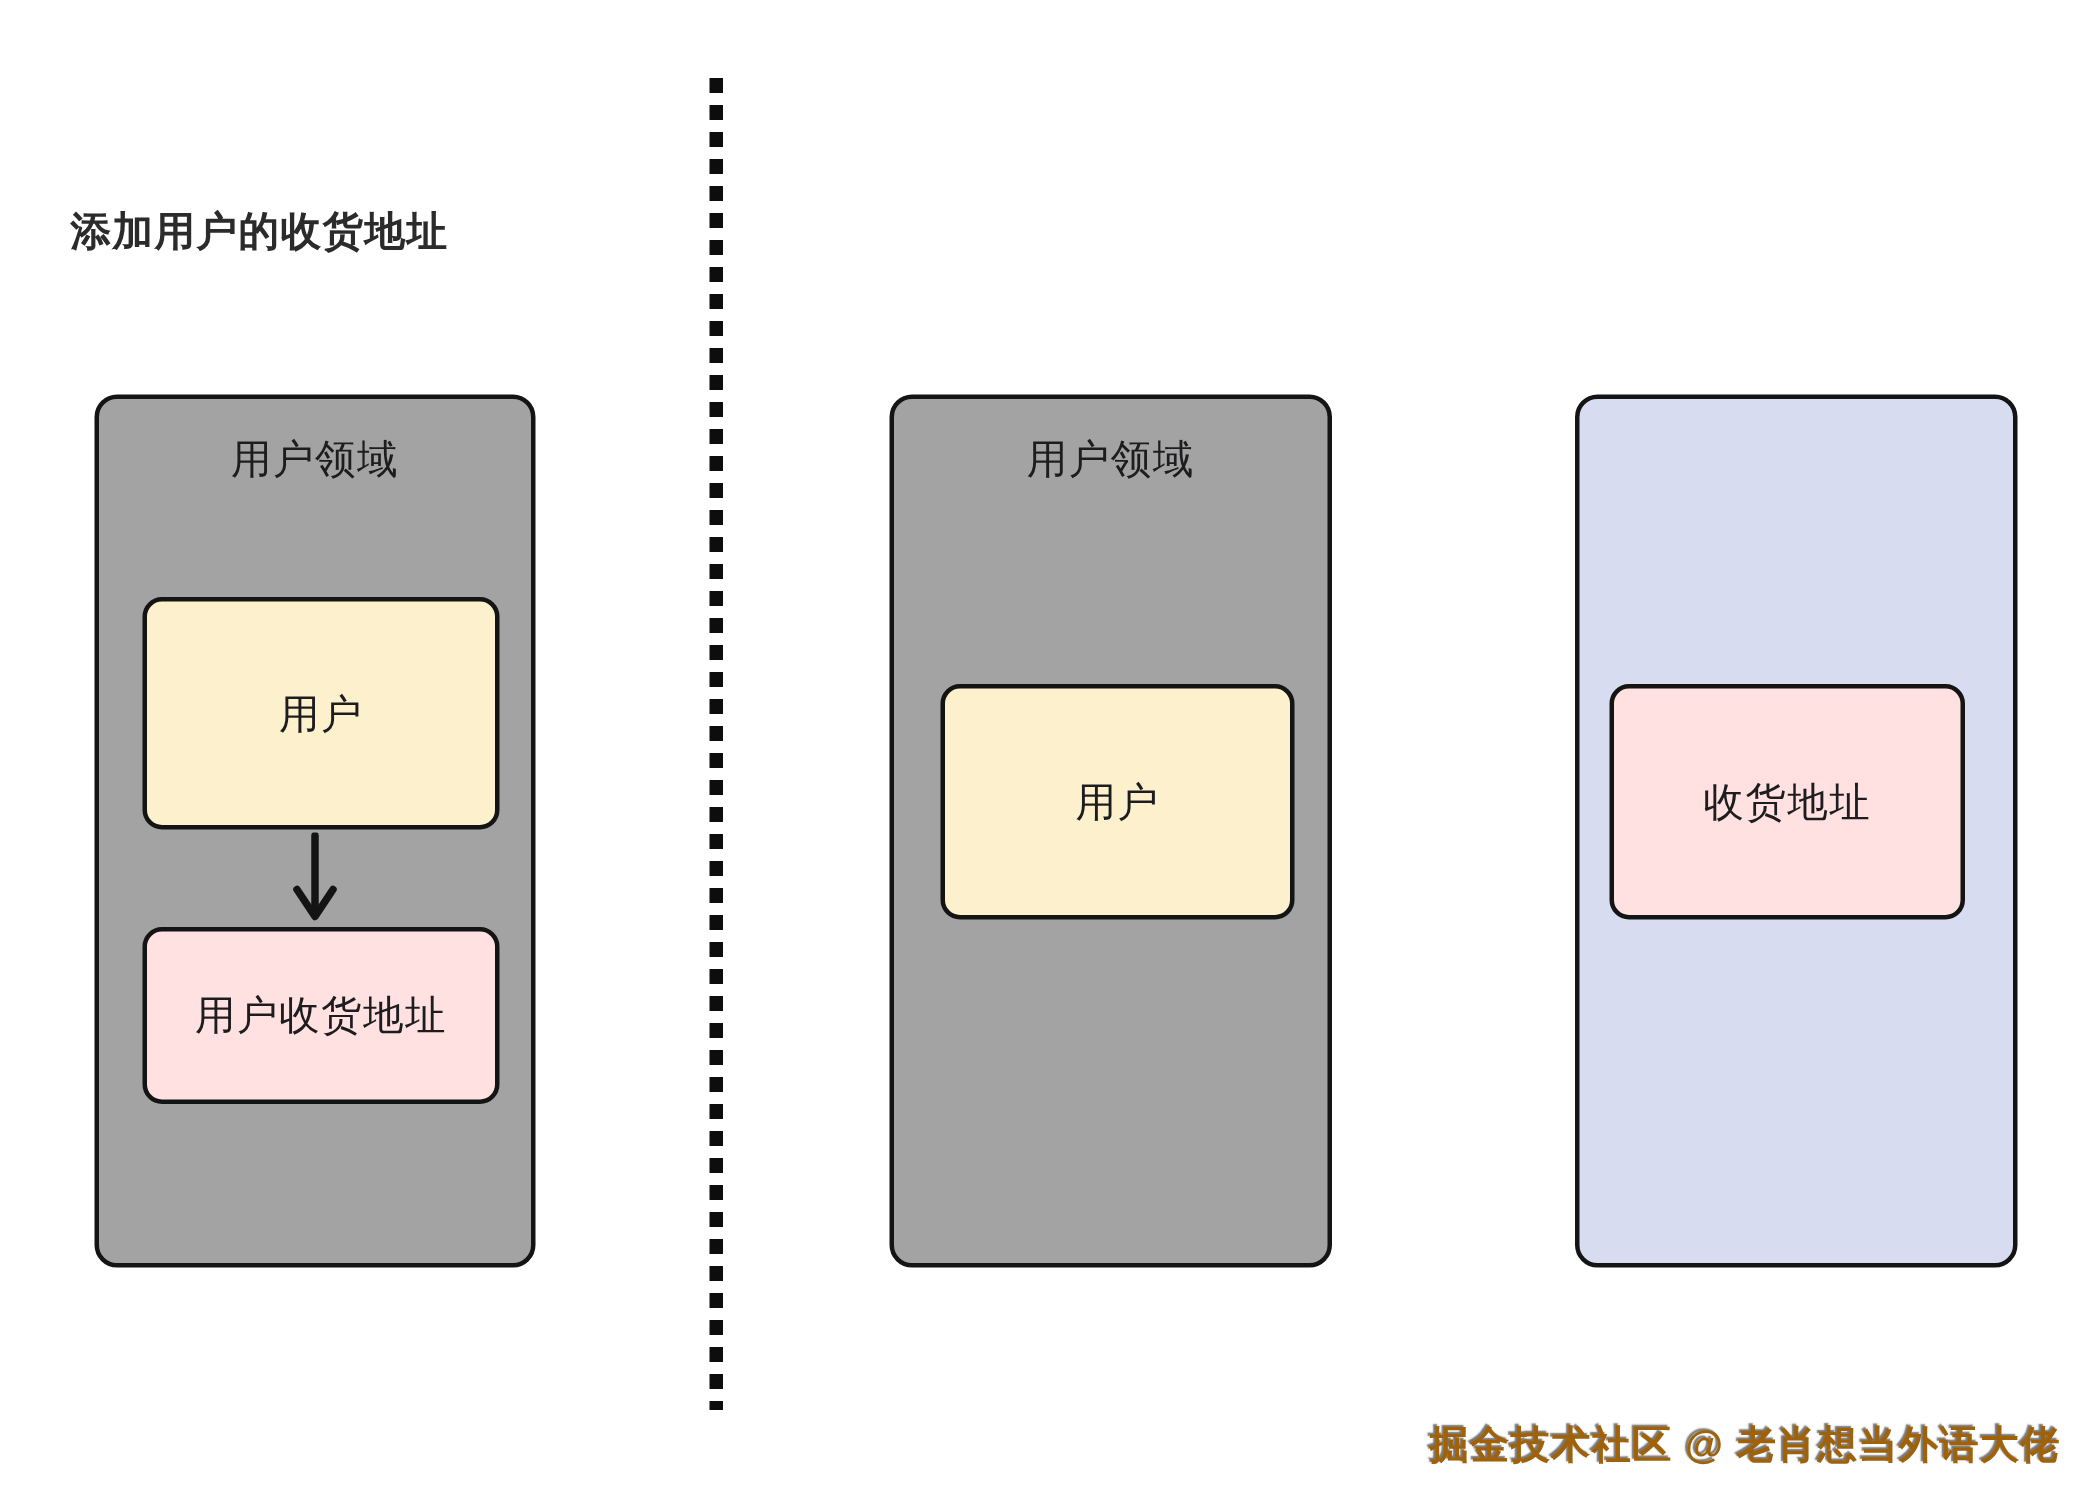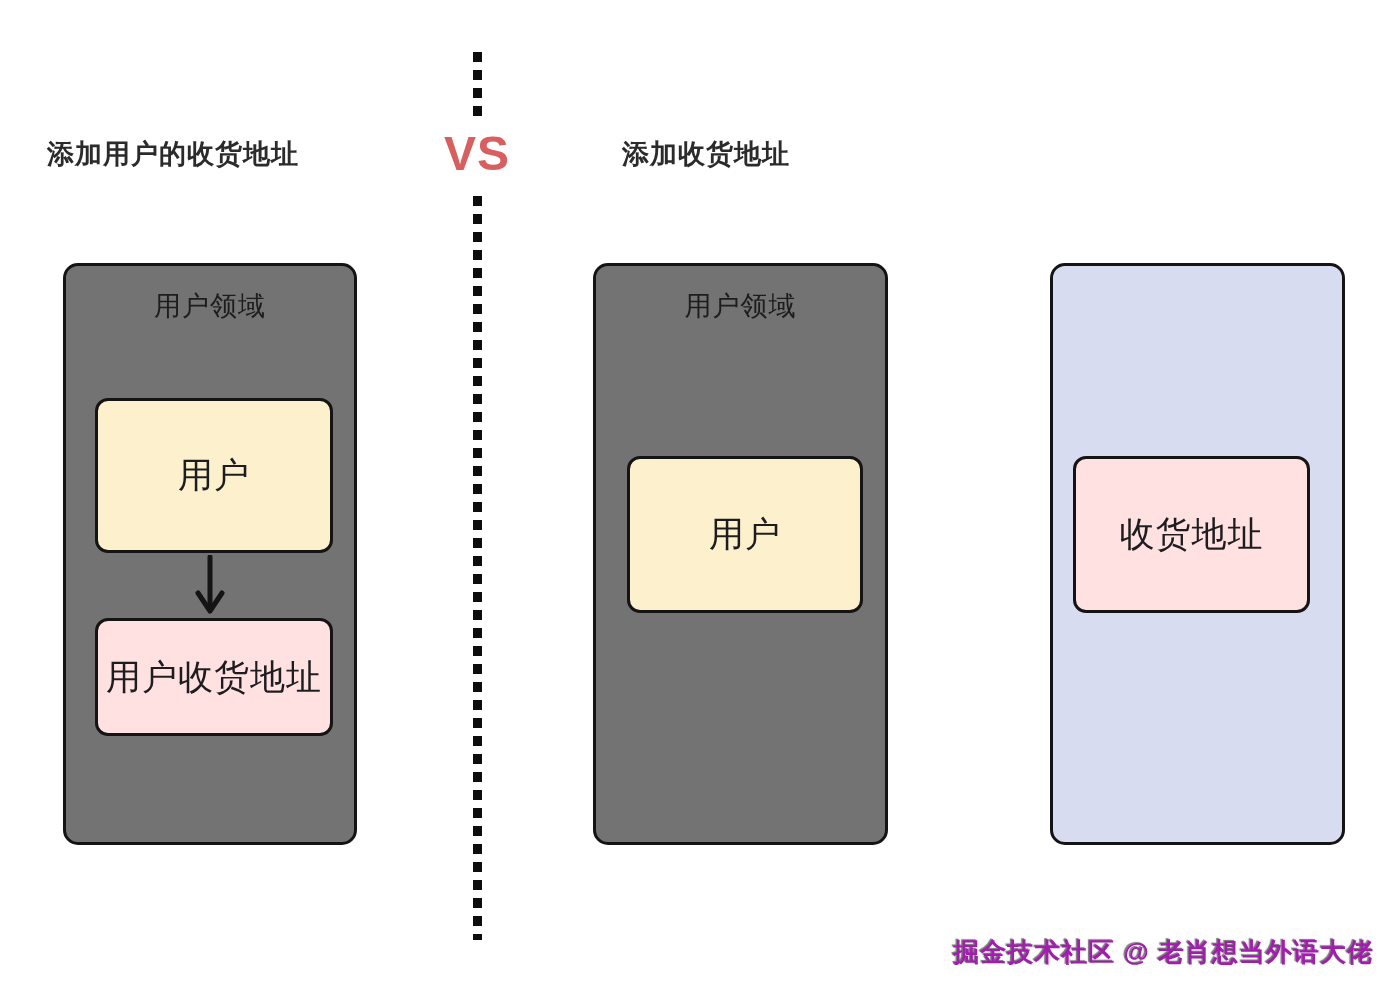"VS" div.vs-label { html: <div>VS</div> -> none }
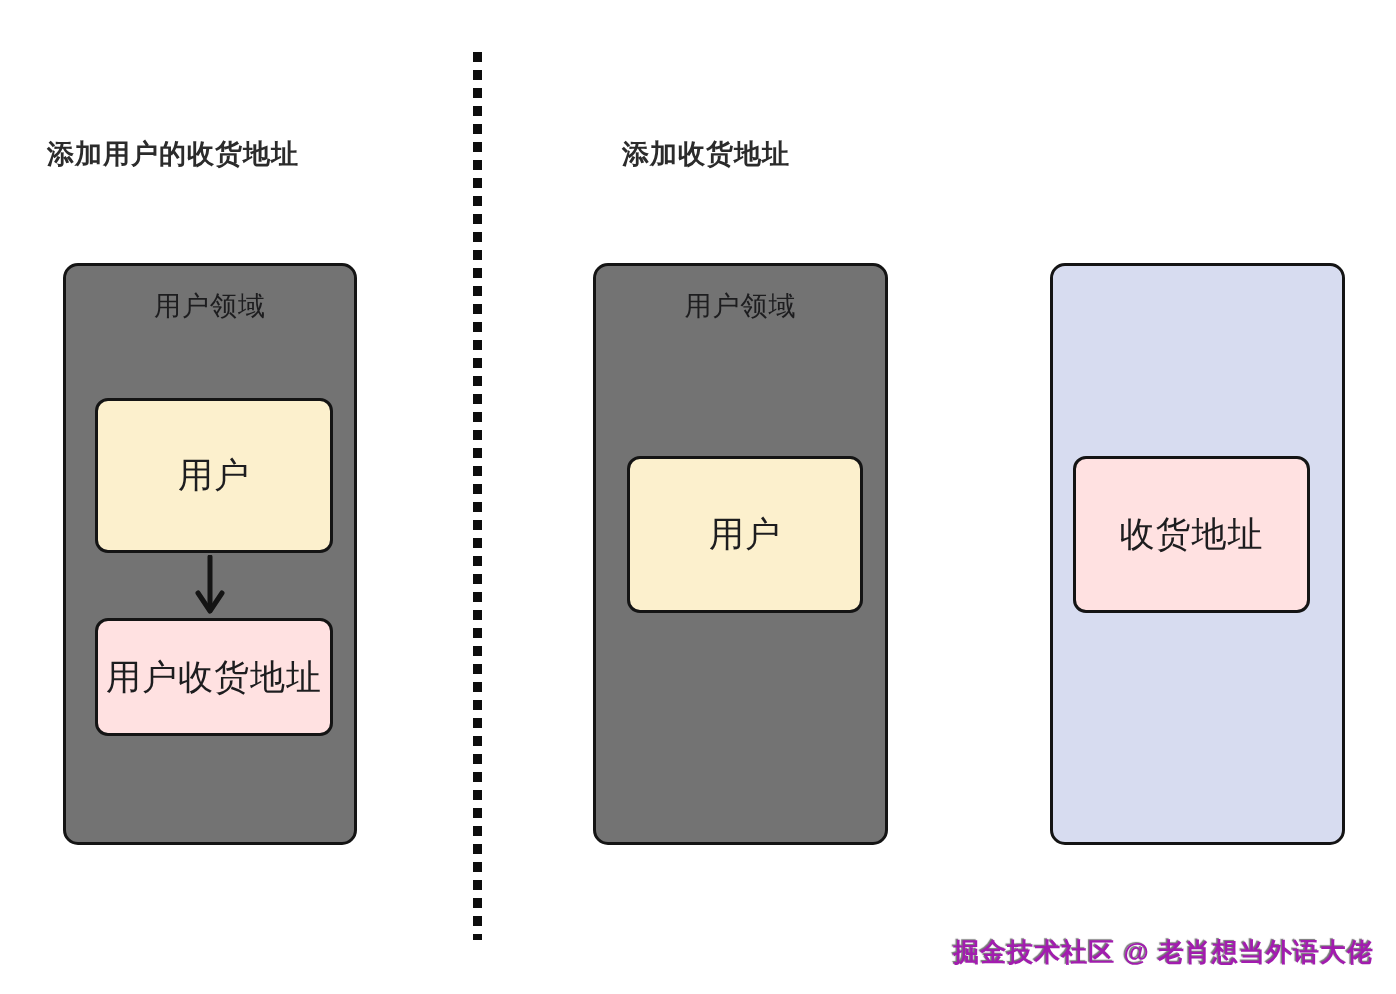"添加收货地址" div.title { html: <div>添加收货地址</div> -> none }
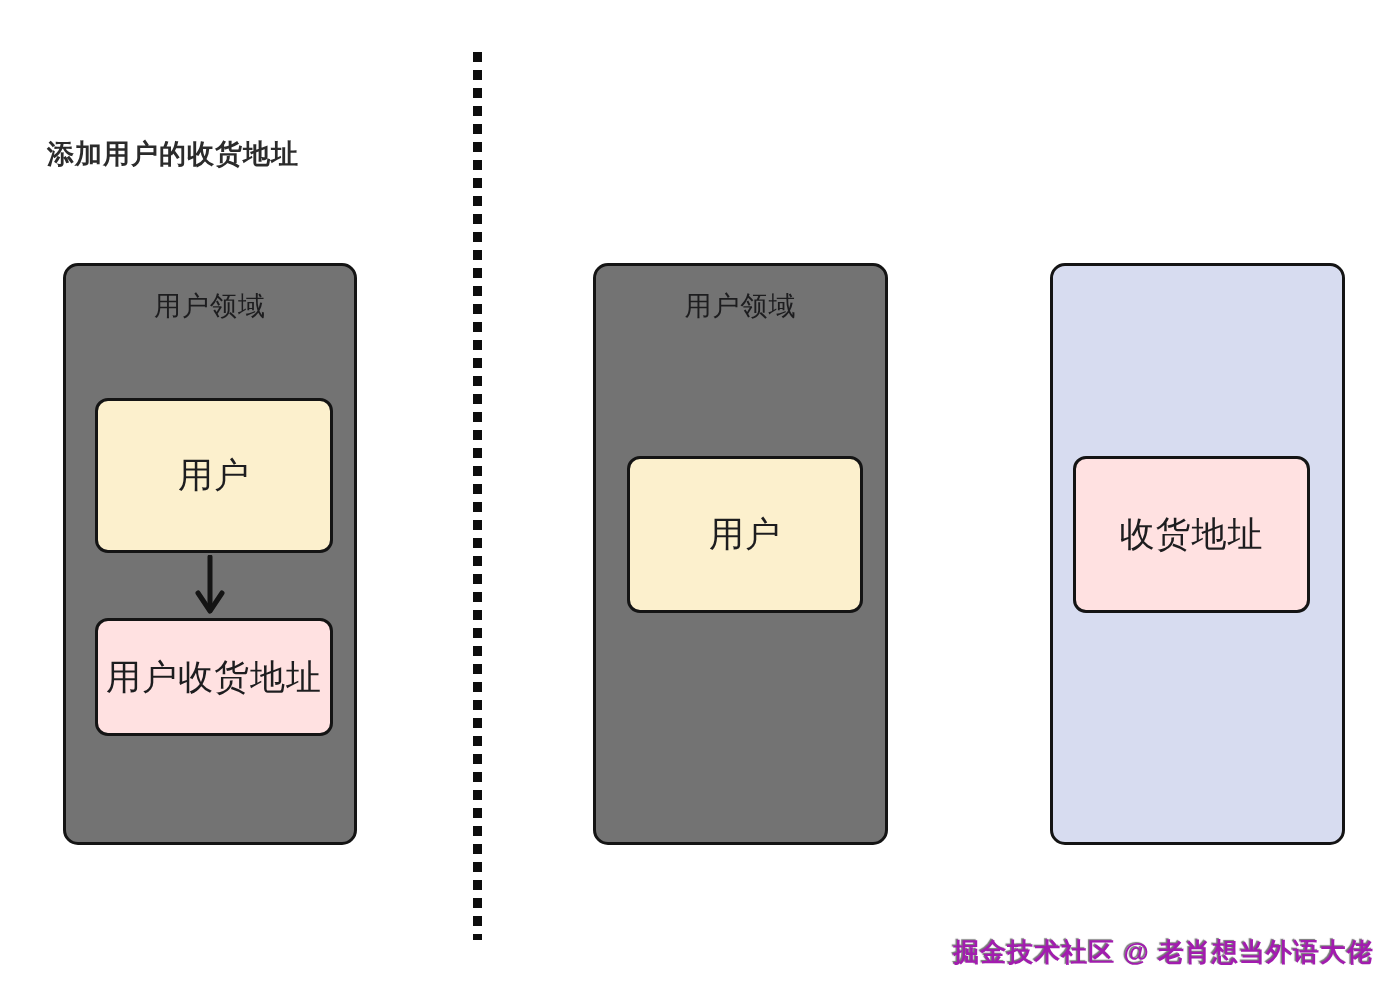"用户领域" .domain-lavender { background: #737373 -> #a3a3a3 }
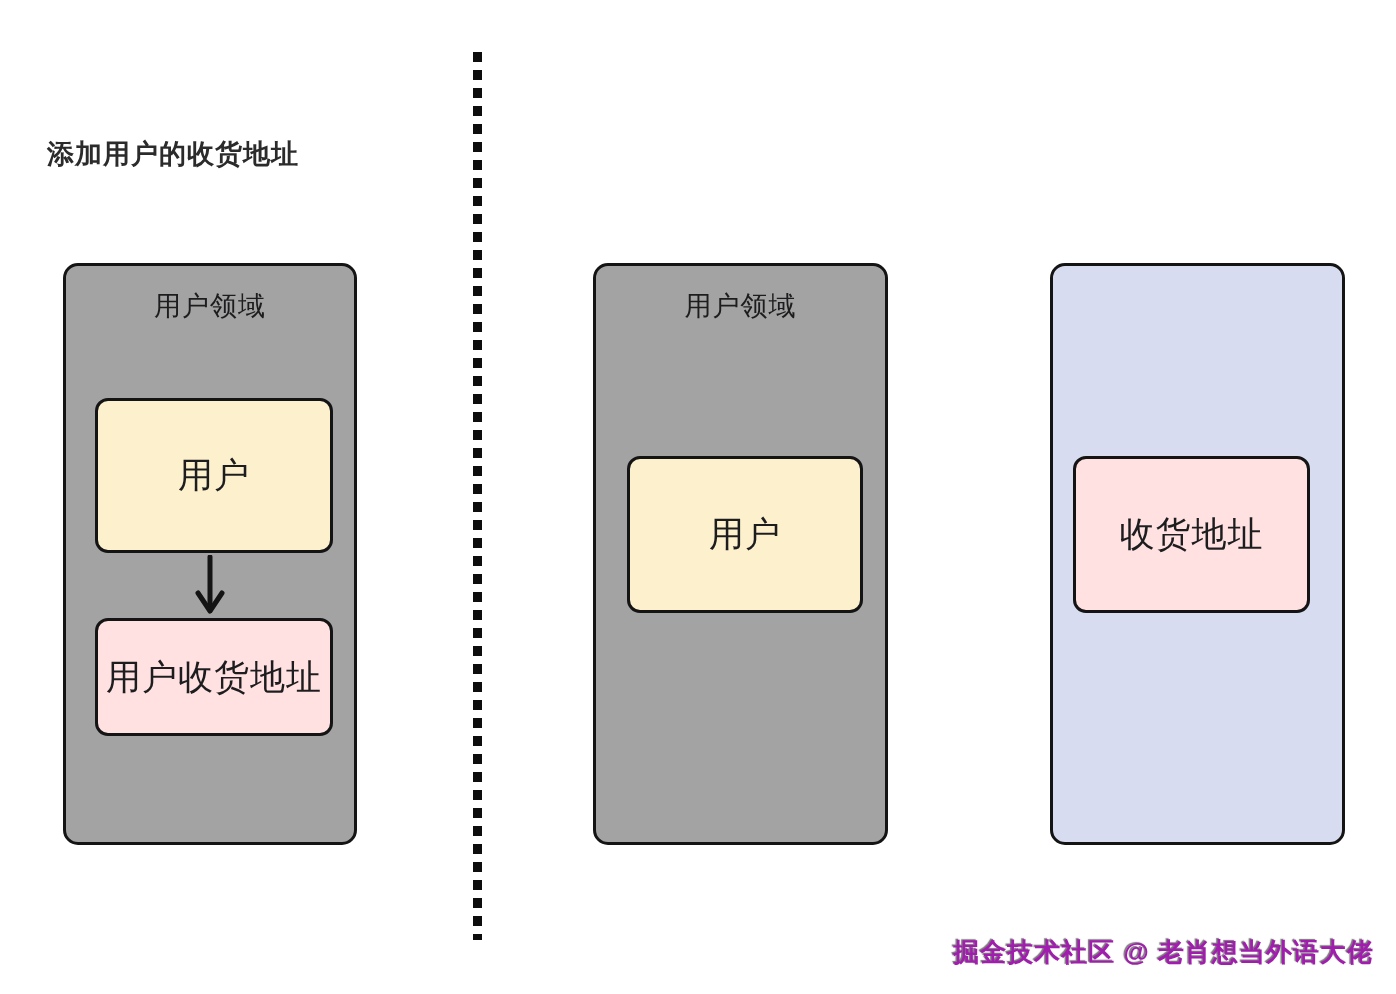"用户" .entity { font-size: 35px -> 27px }
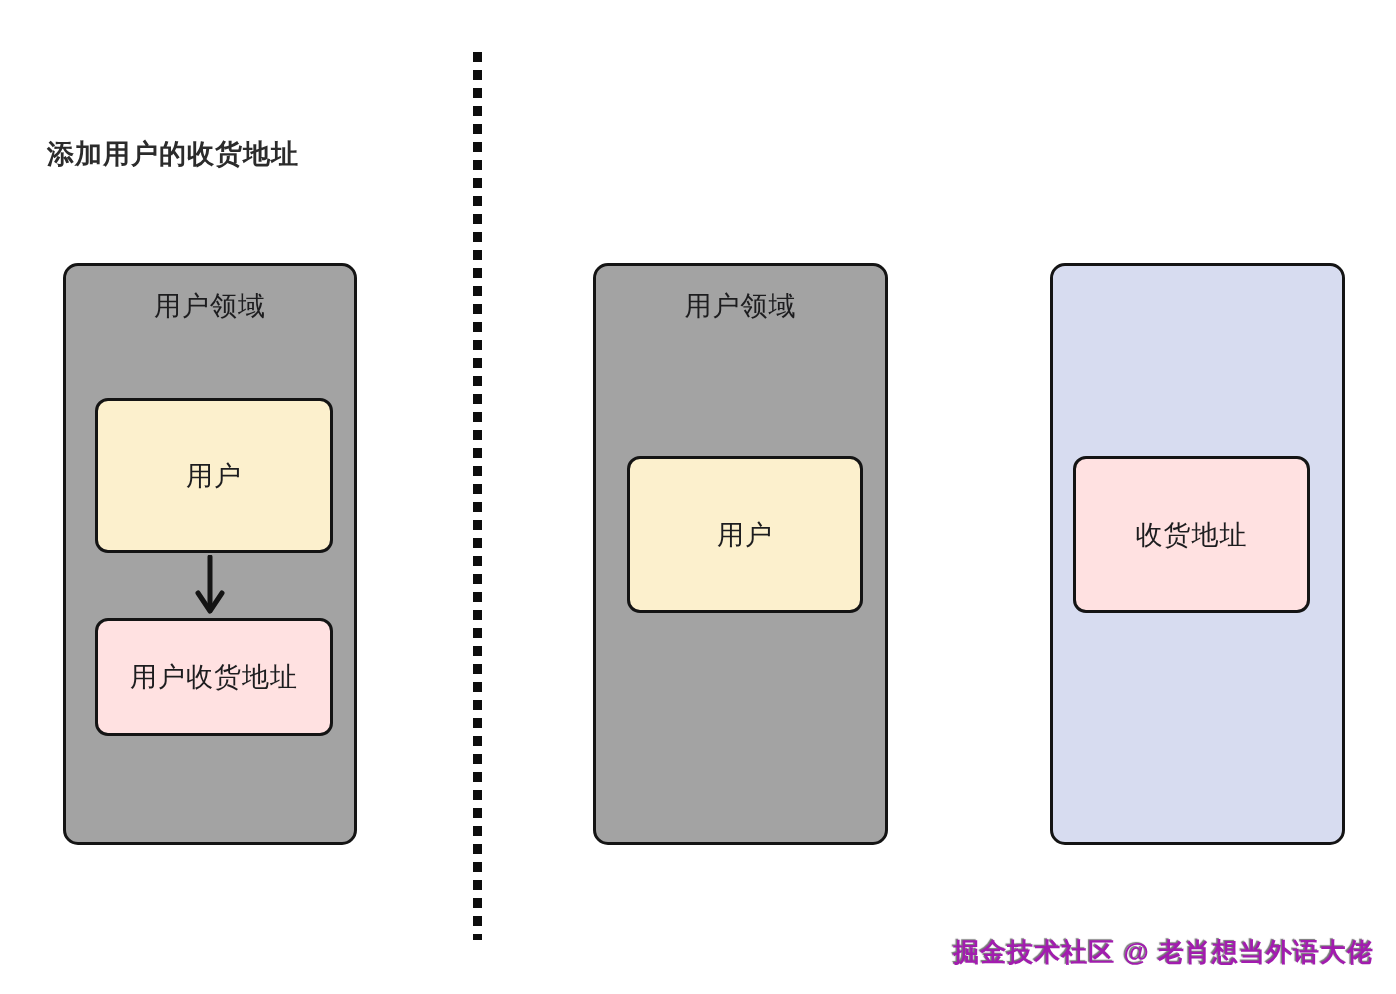"掘金技术社区 @ 老肖想当外语大佬" .watermark { bottom: 24px -> 13px; color: #a21caf -> #a16207 }
